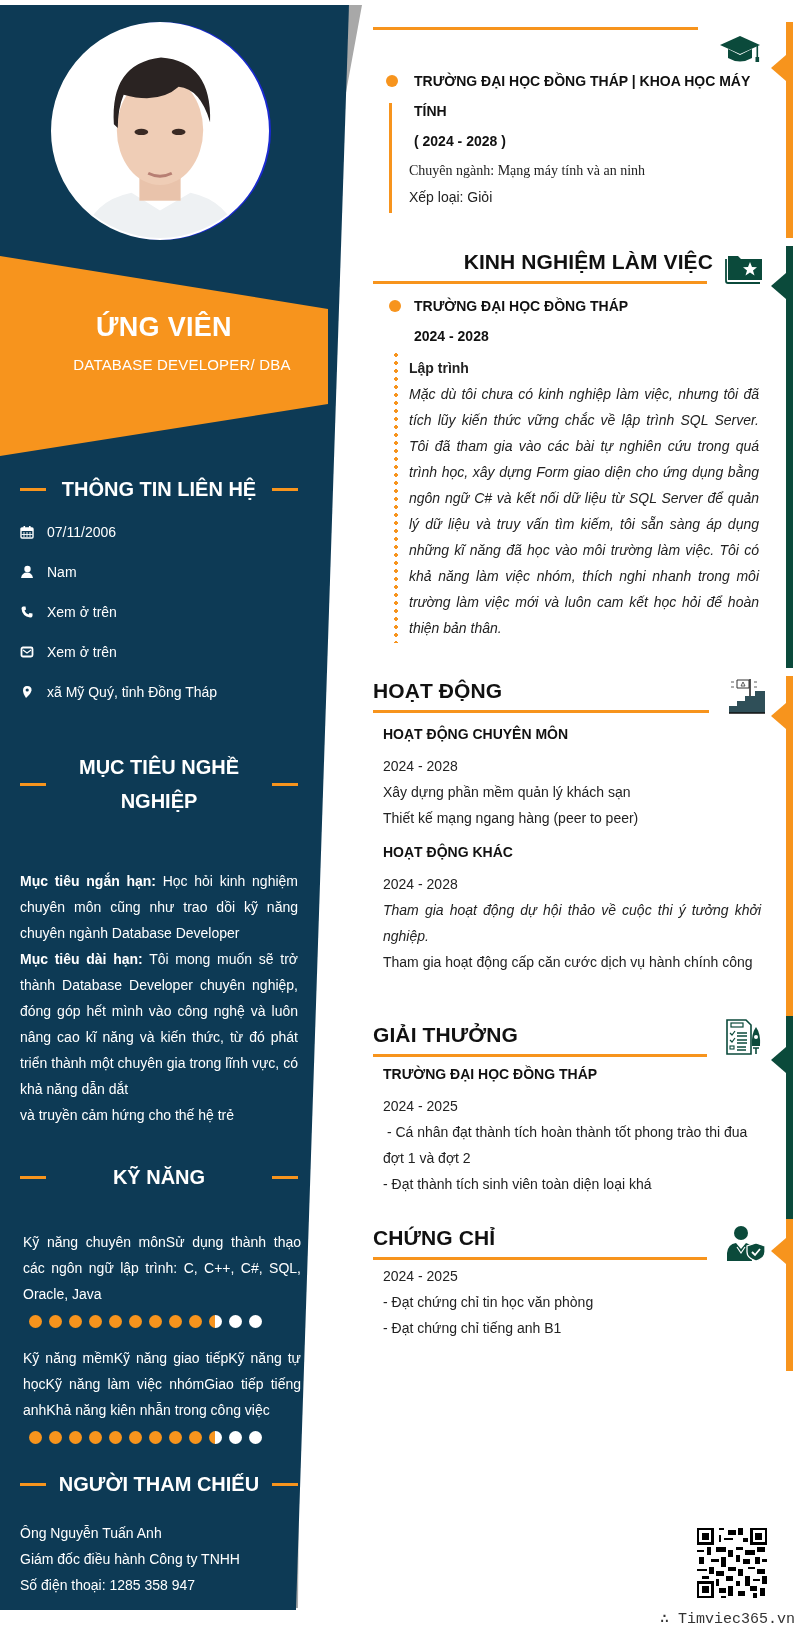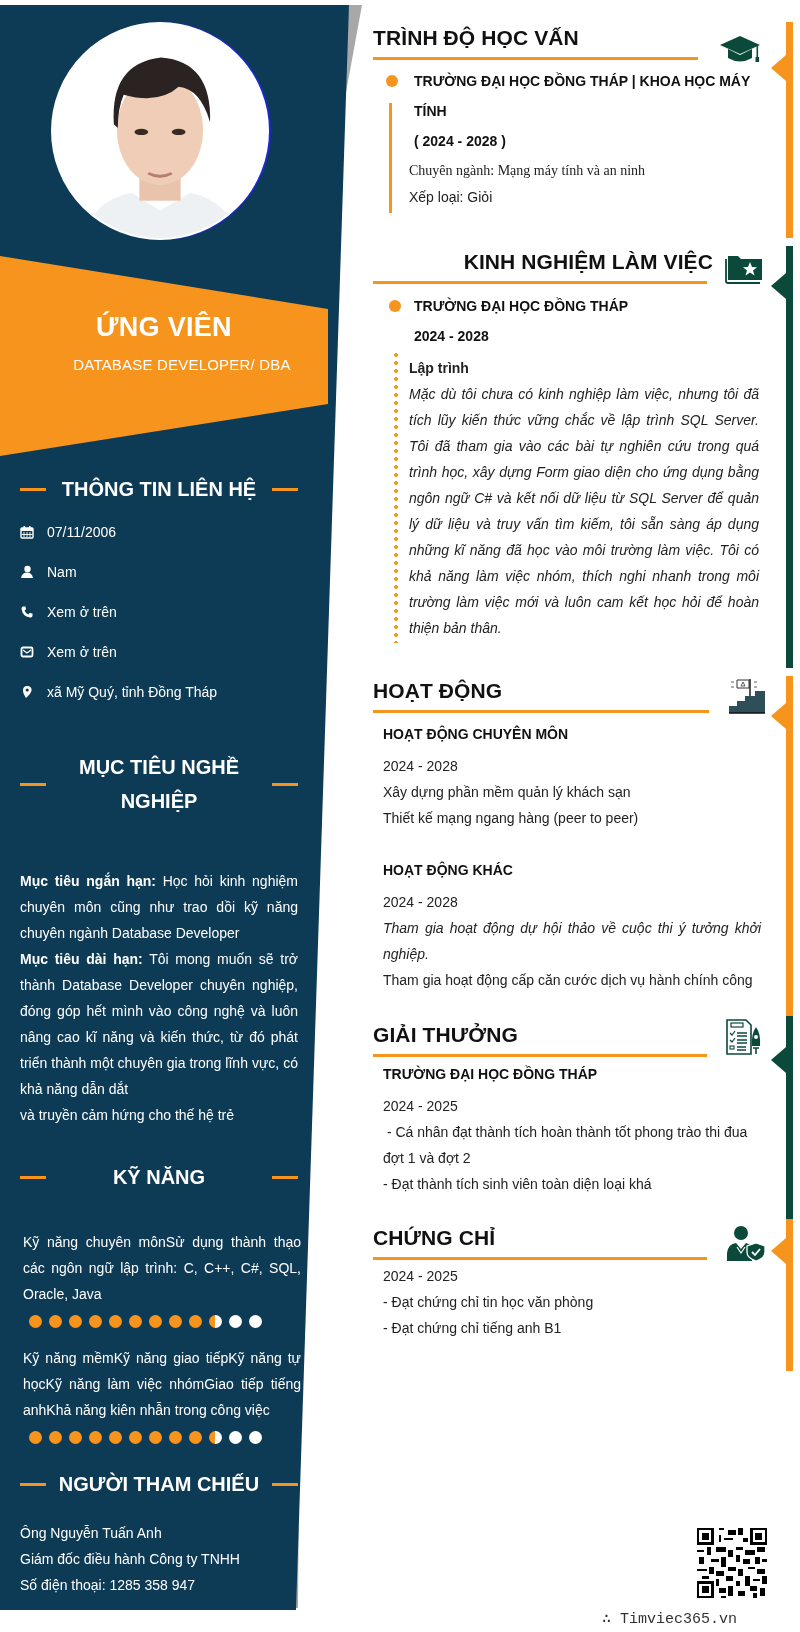"TRÌNH ĐỘ HỌC VẤN" div.sec-title { html: <div>TRÌNH ĐỘ HỌC VẤN</div> -> none }
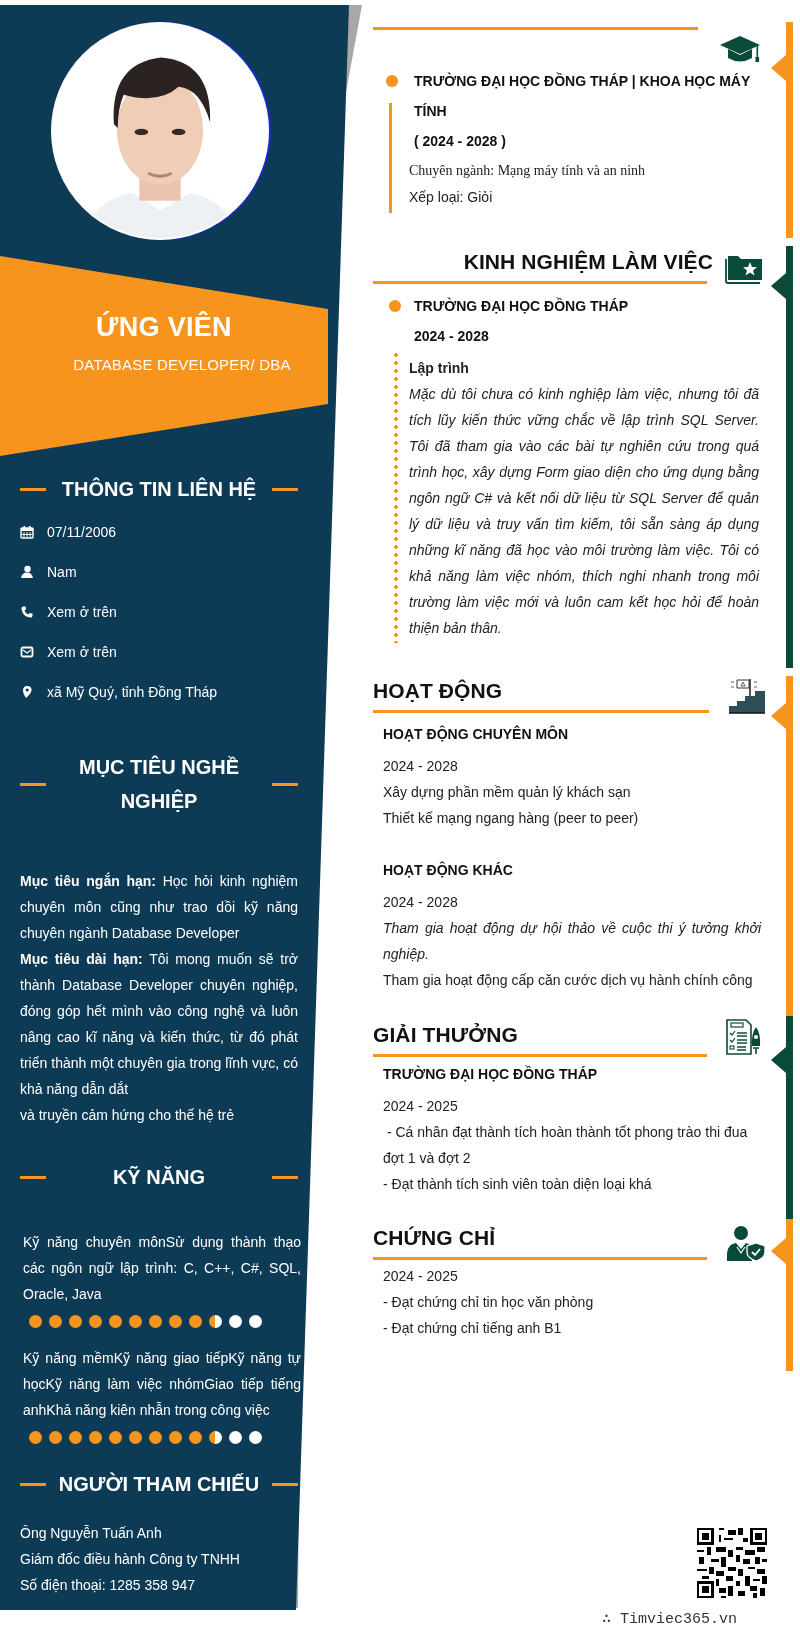"HOẠT ĐỘNG KHÁC" div.entry-head { margin-top: 24px -> 6px }
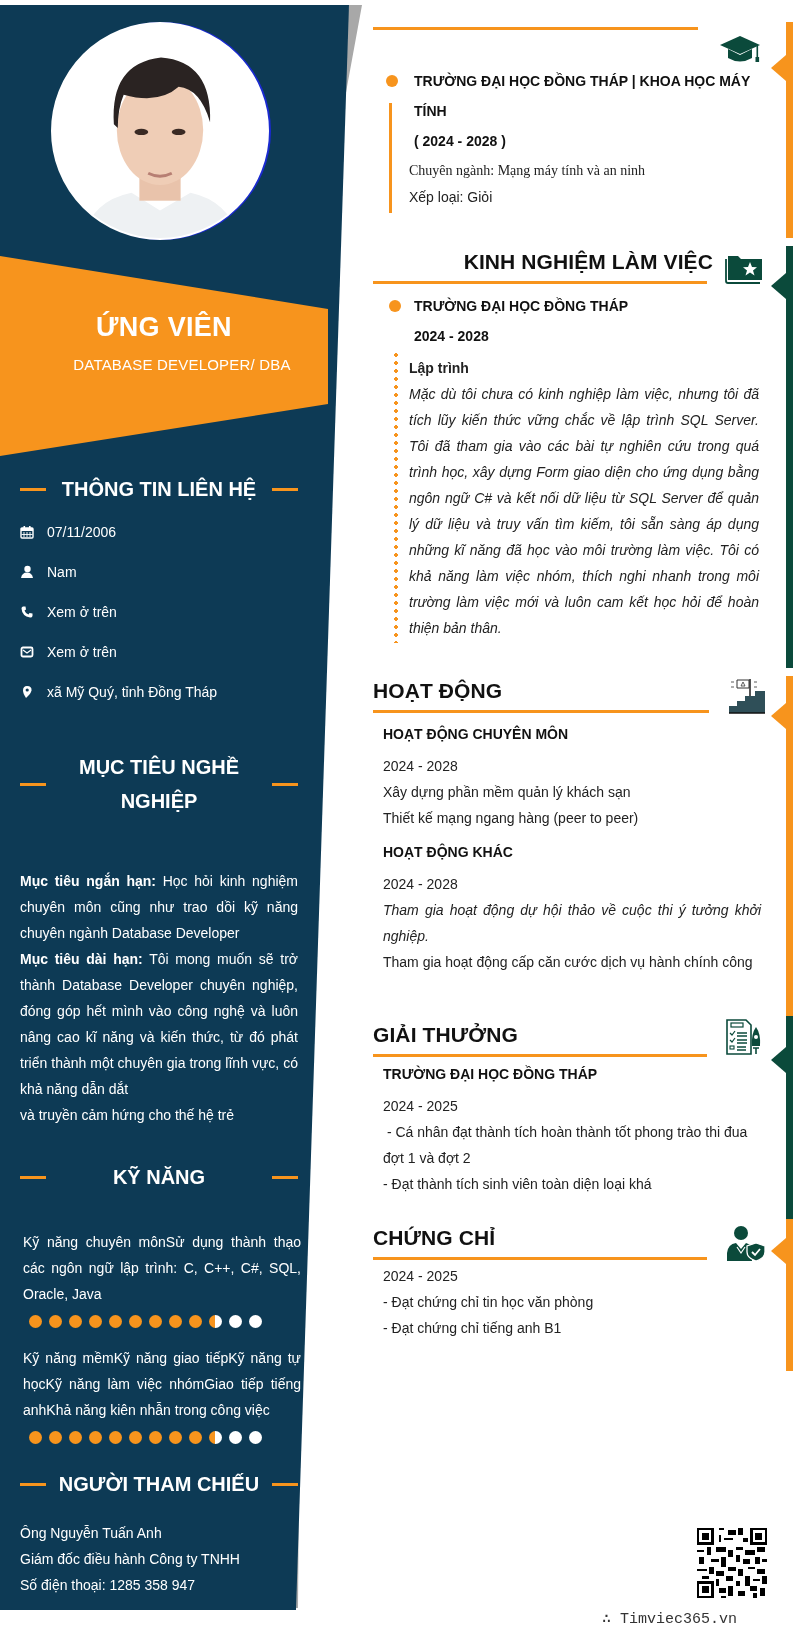"∴ Timviec365.vn" .brand { left: 602px -> 660px }
